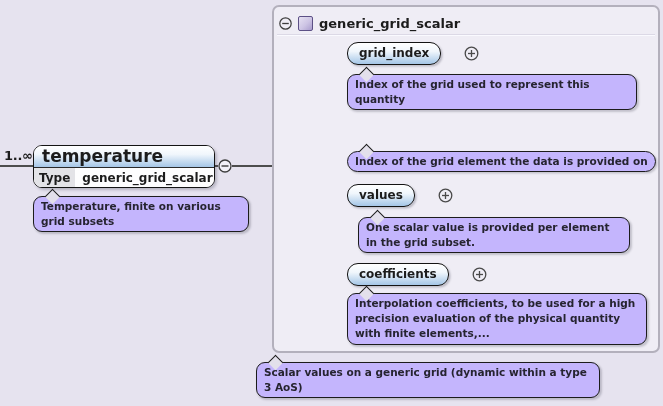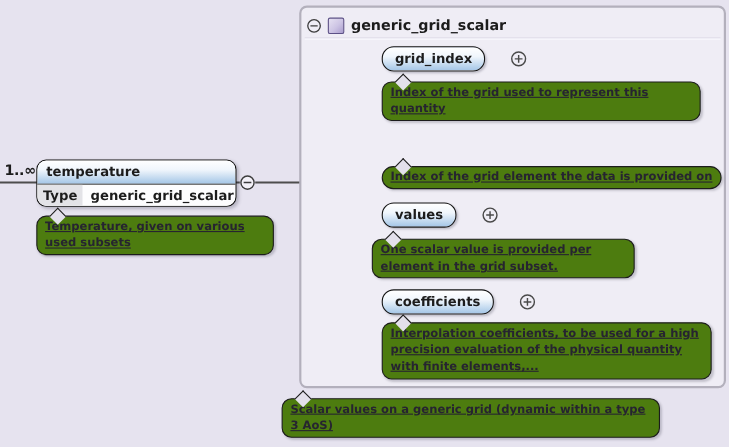"Index of the grid used" .bubble { background: #4d7c0f -> #c4b5fd; text-decoration: underline -> none }
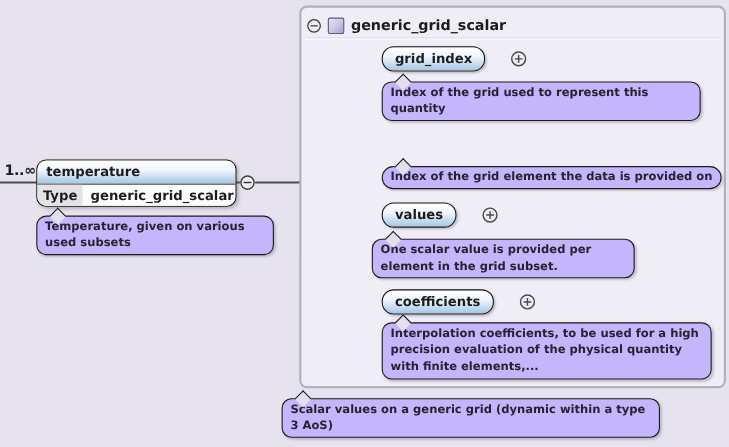"temperature" .elem-name { font-size: 12px -> 17px }
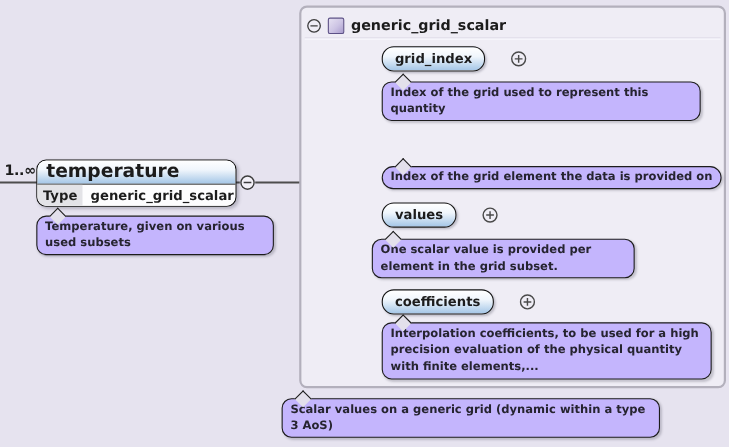"Temperature, given on various used" span { text: given on various used -> finite on various grid }
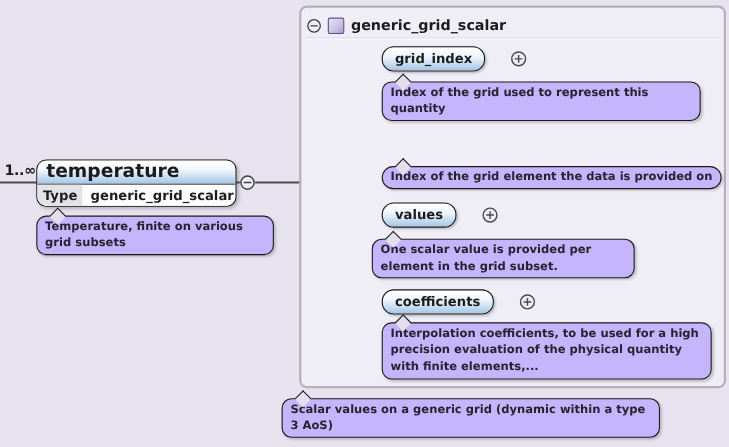"One scalar value is provided" div.bubble { left: 338px -> 358px; width: 239px -> 272px }
